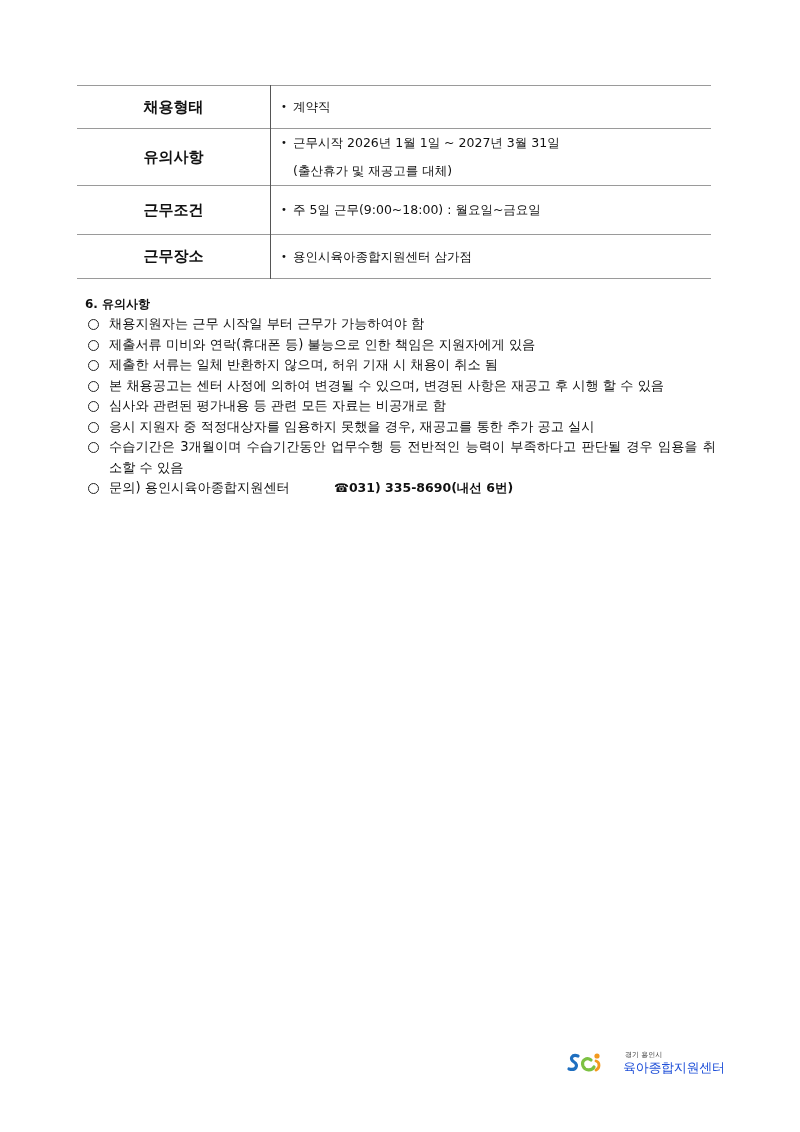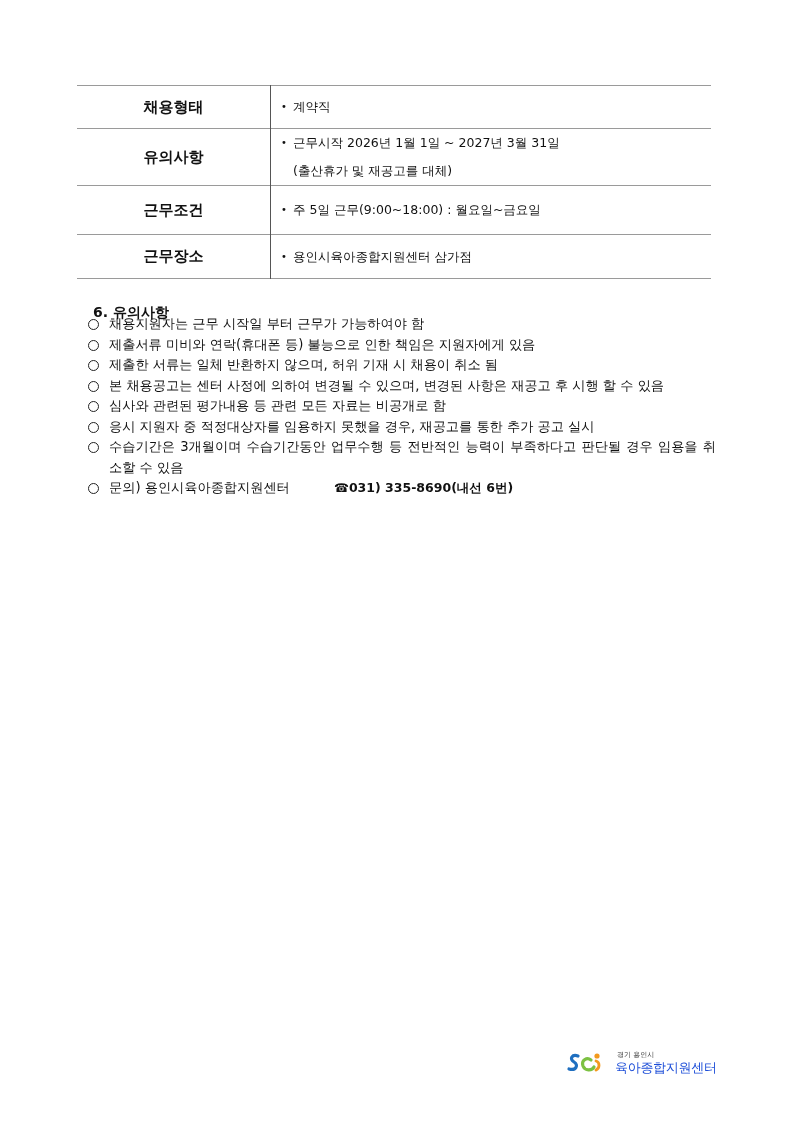"6. 유의사항" .section-heading { font-size: 14px -> 12px; margin: 16px -> 8px }
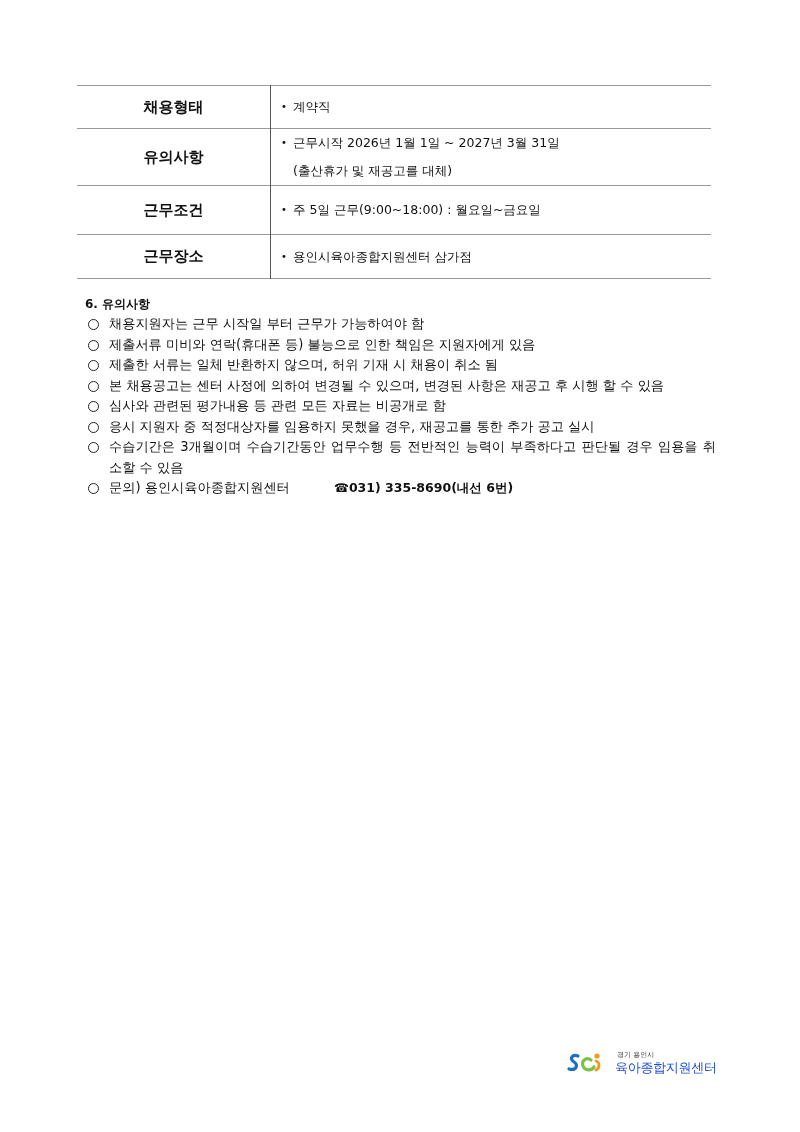"경기 용인시" .logo { gap: 12px -> 20px }
